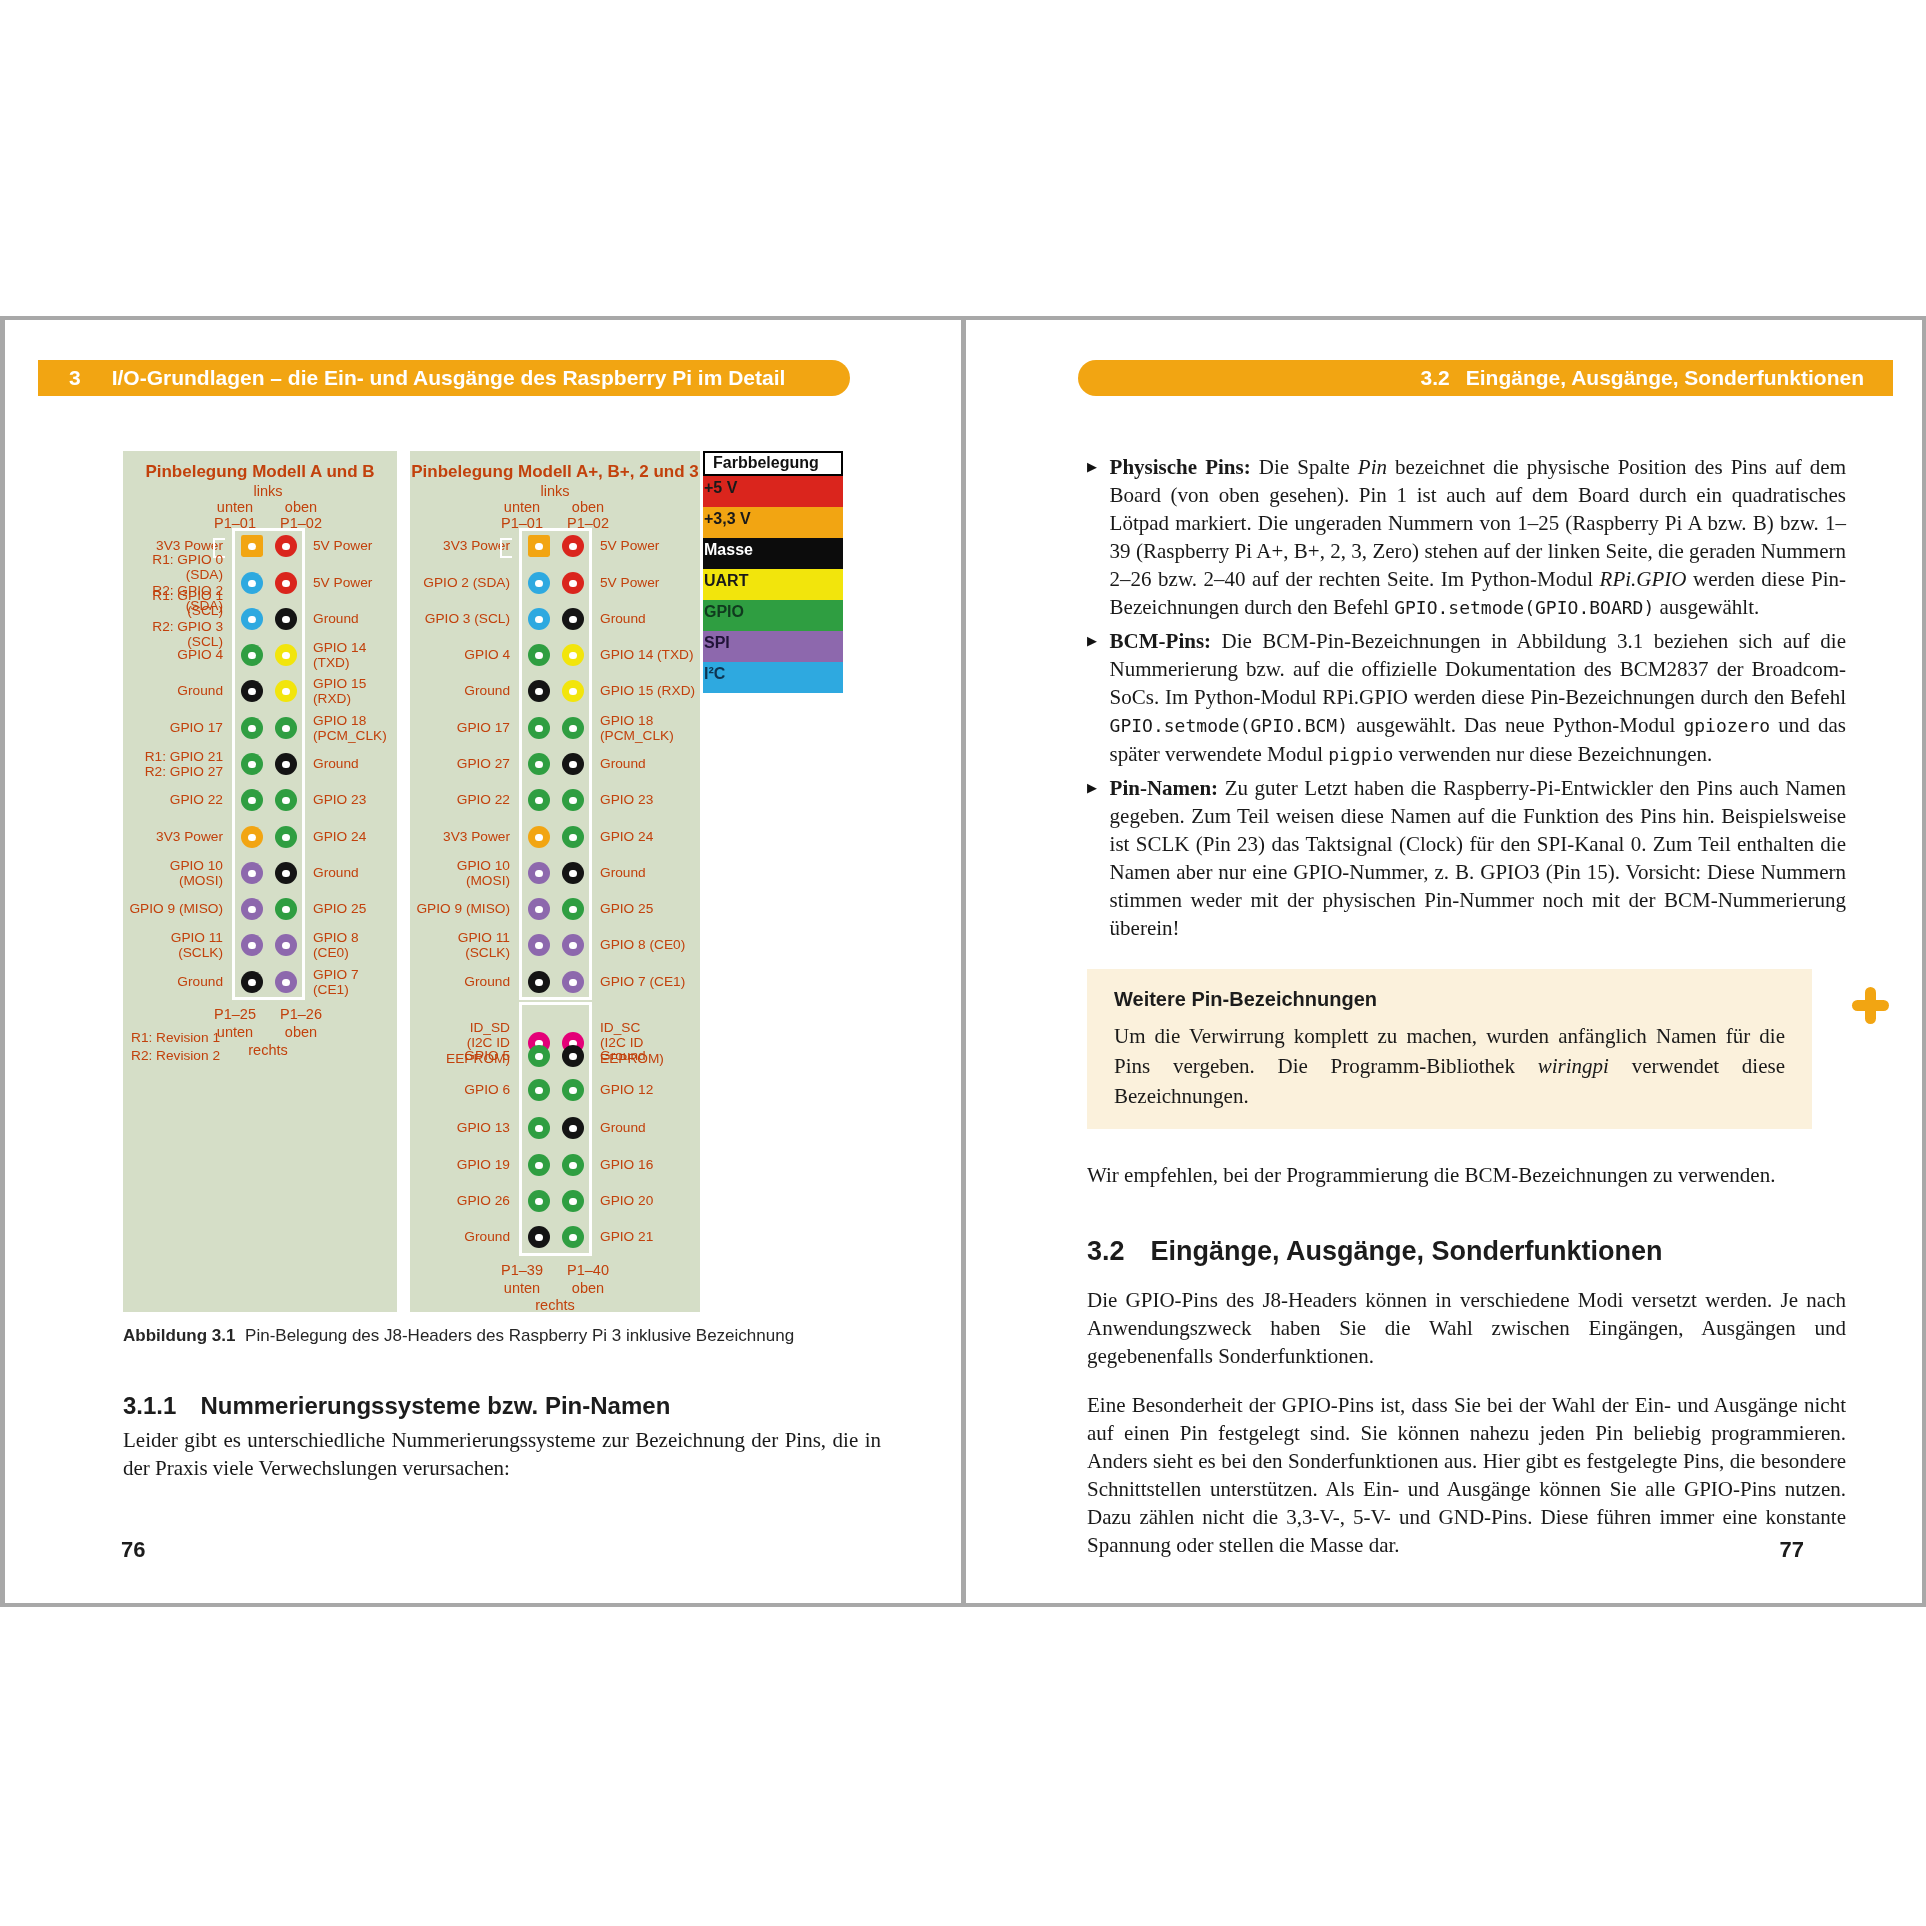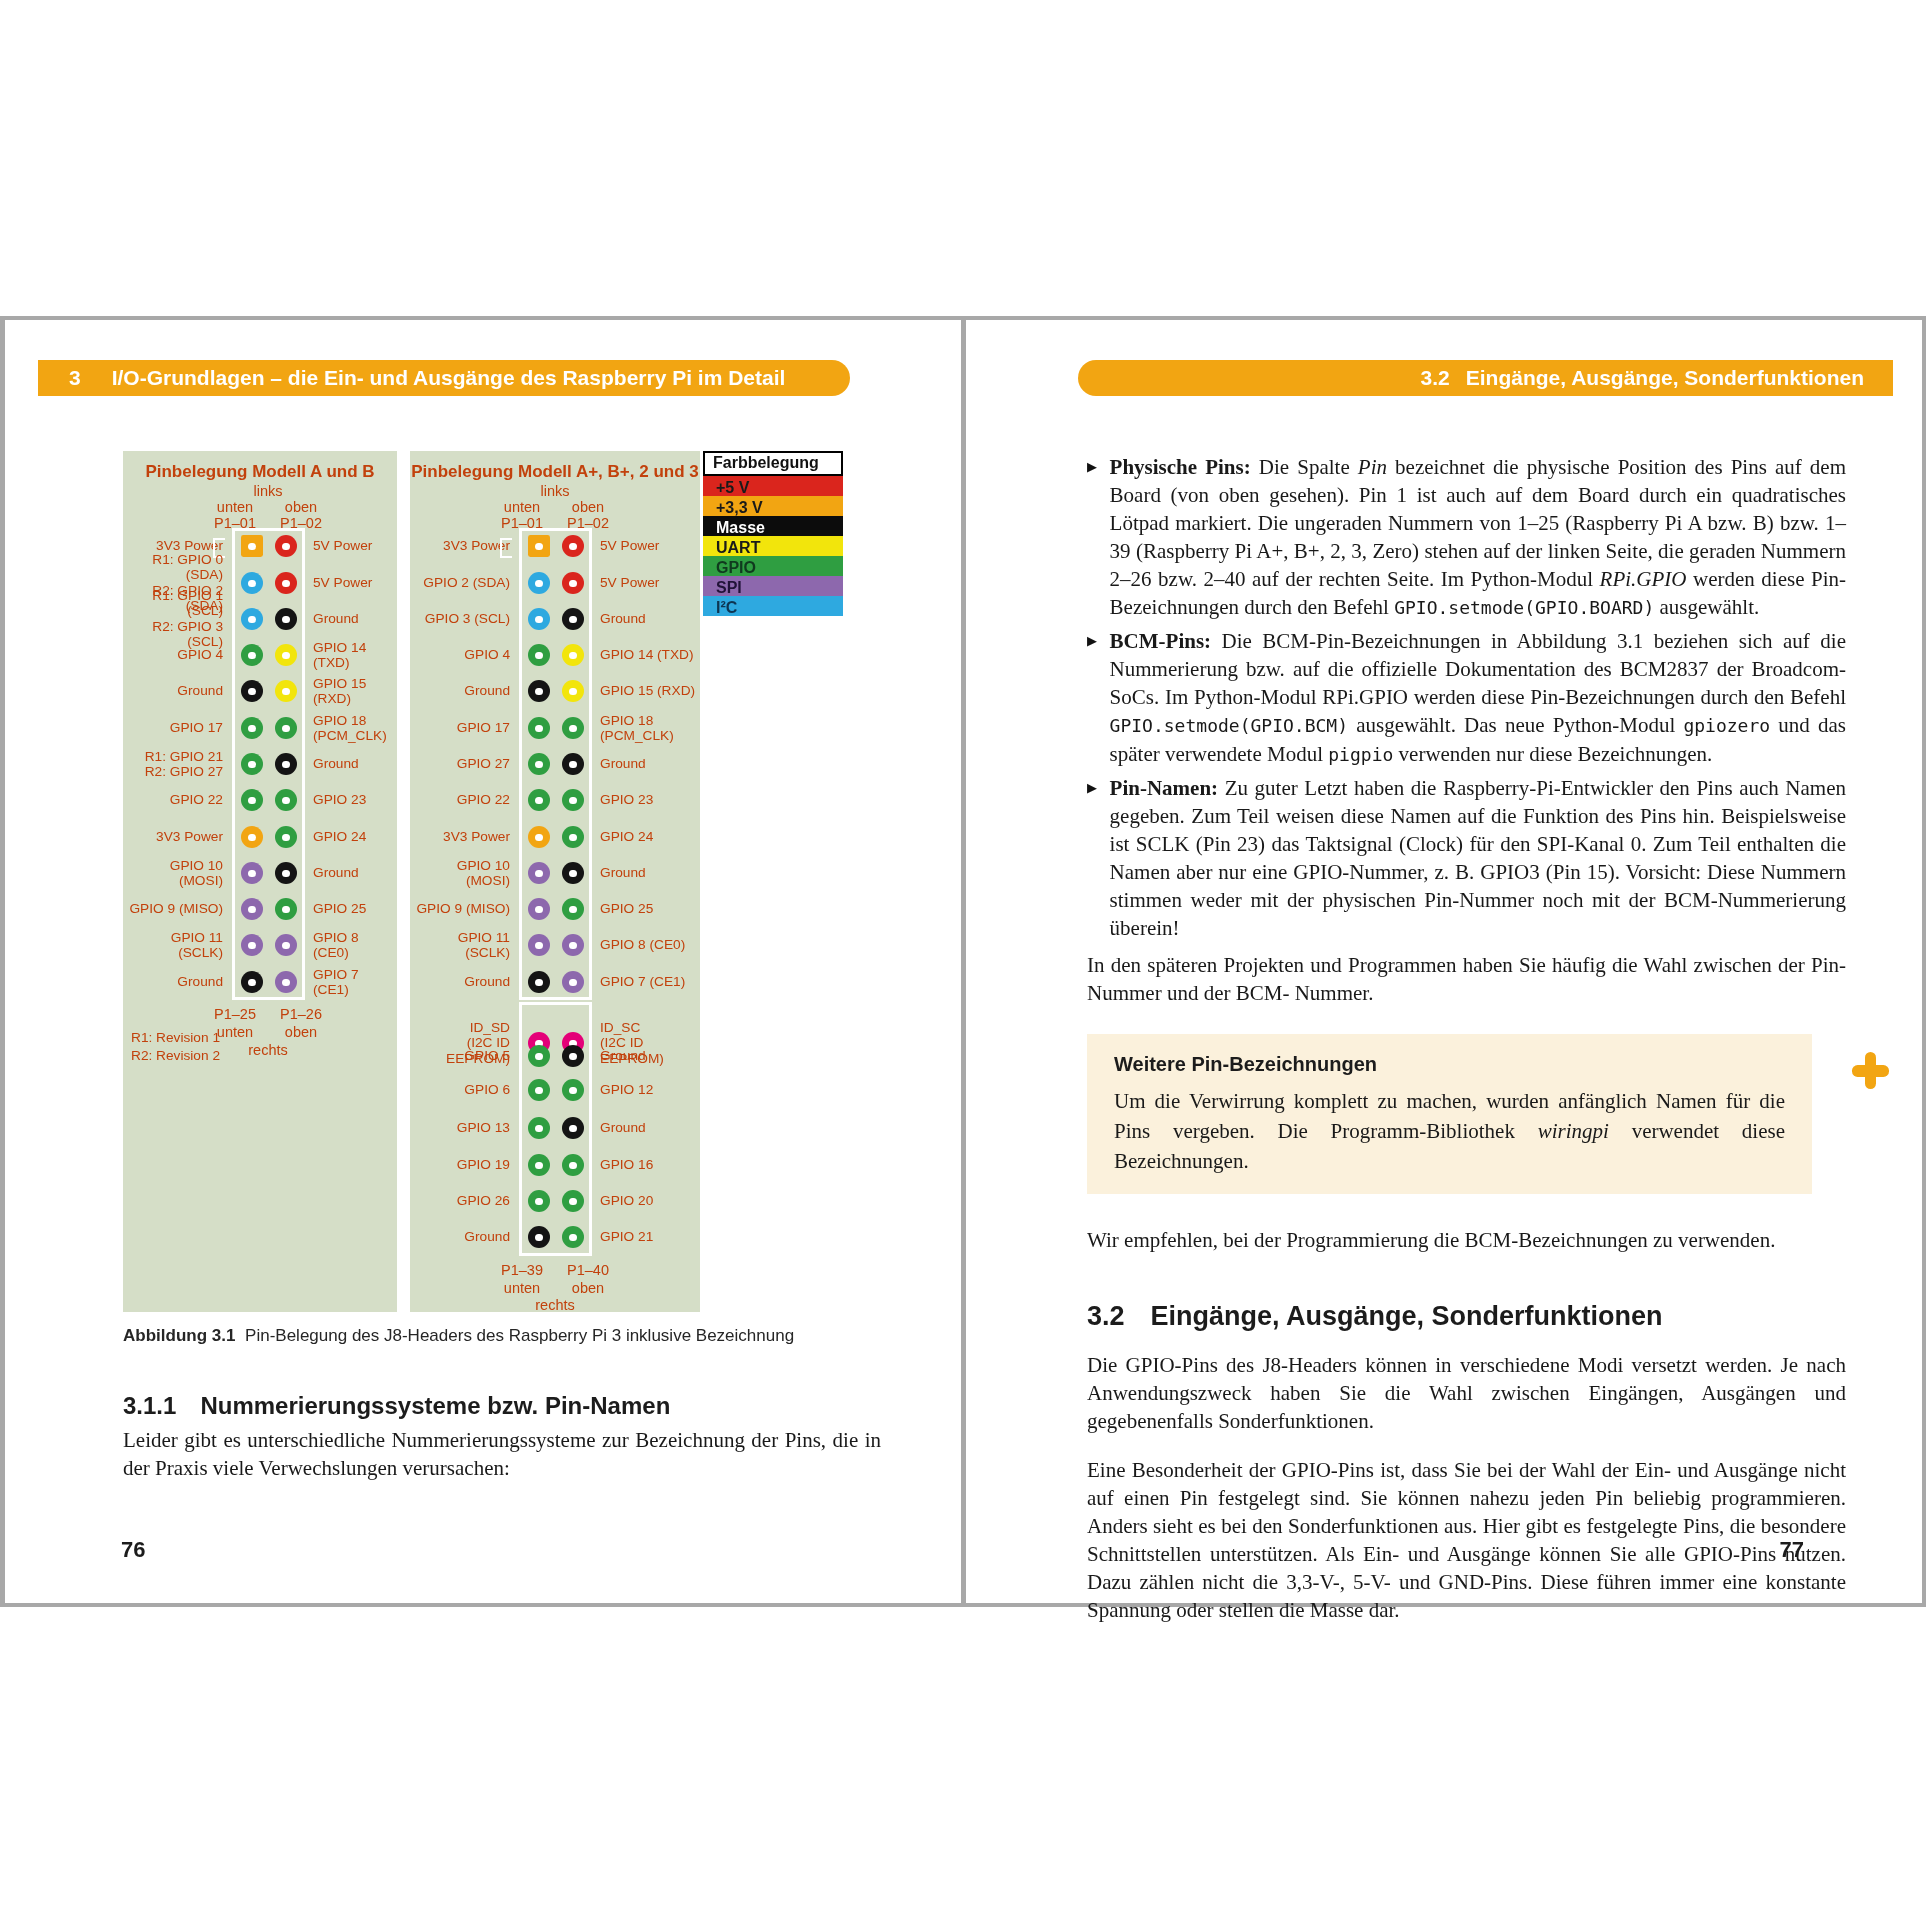"+5 V" .legend-row { height: 20px -> 31px; padding-left: 13px -> 1px }
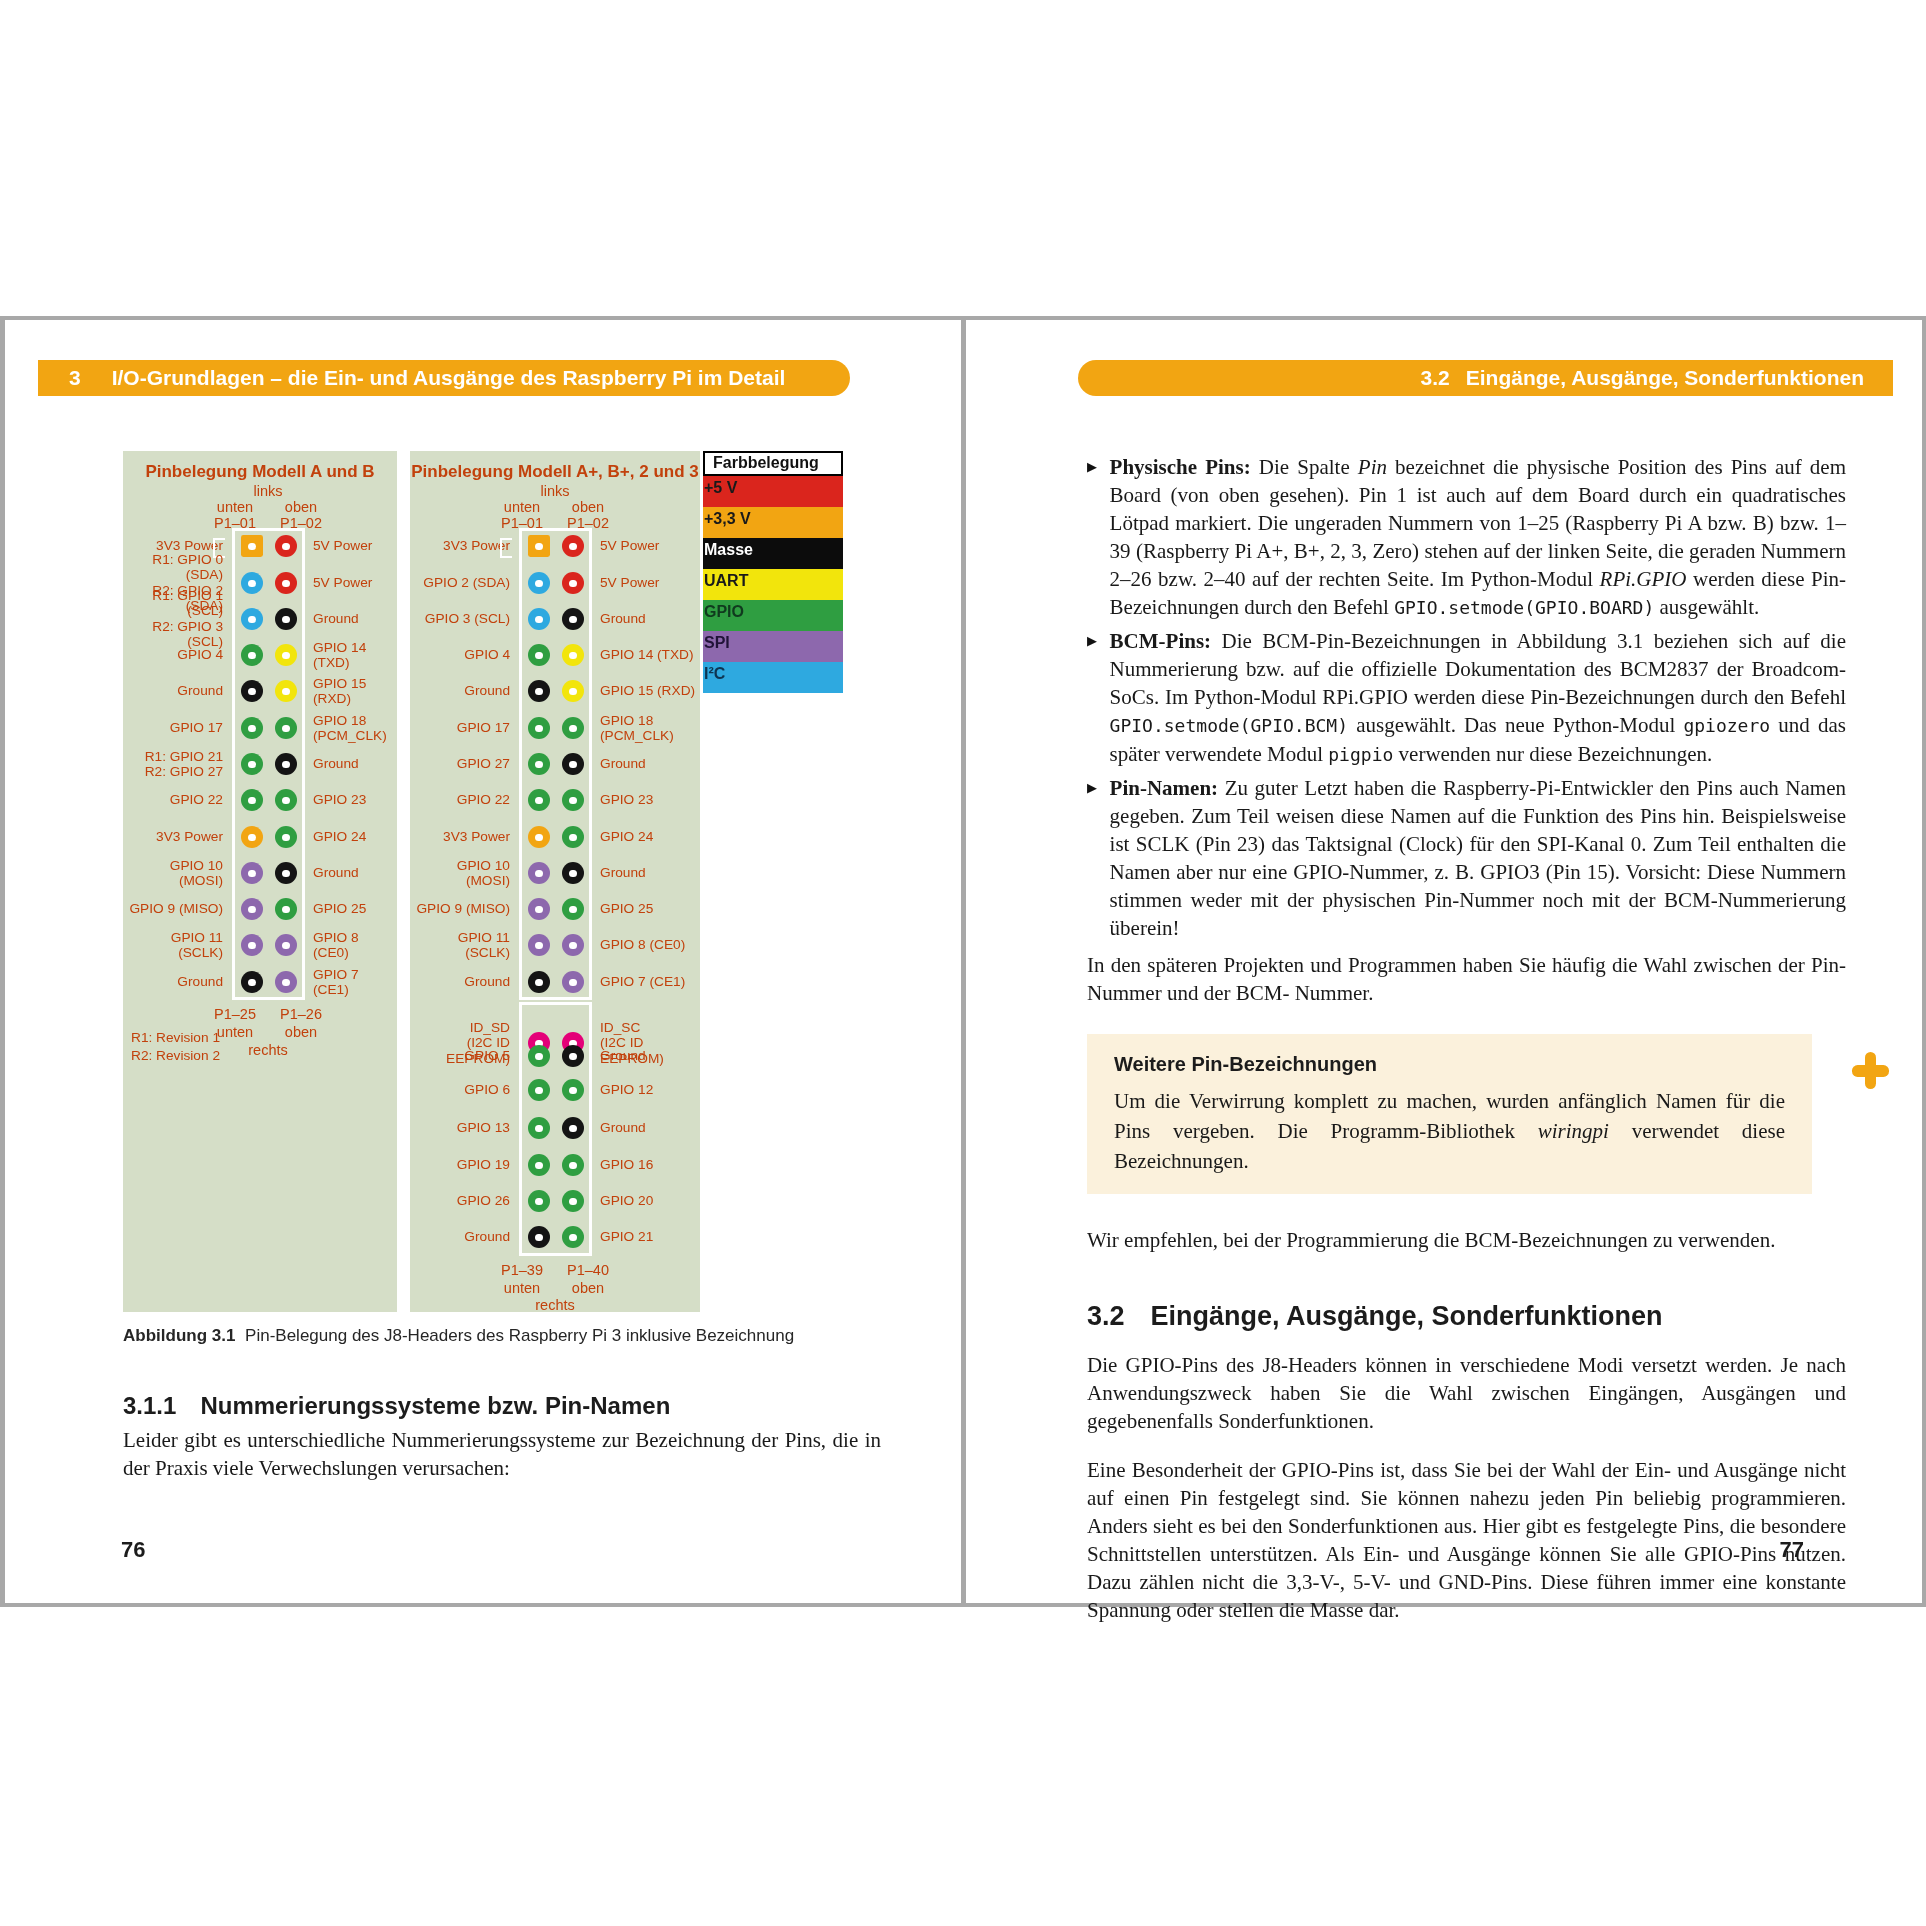"In den späteren Projekten und" div.after-bullets { html: <div>In den späteren Projekten und Programmen haben Sie häufig die Wahl zwischen der Pin-Nummer und der BCM- Nummer.</div> -> none }
